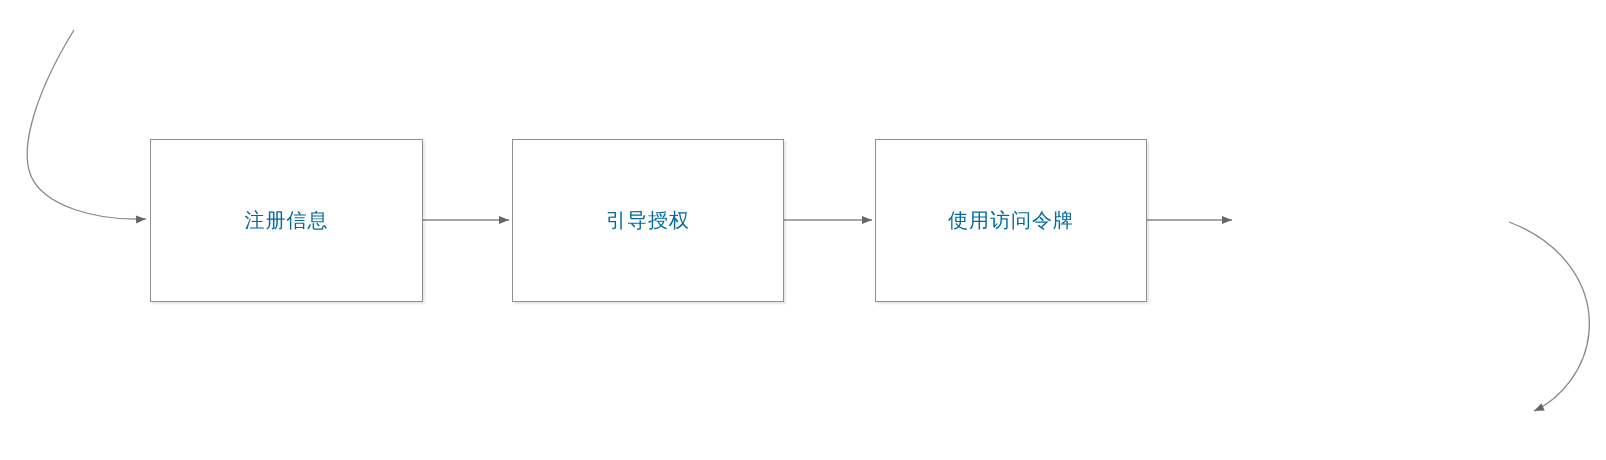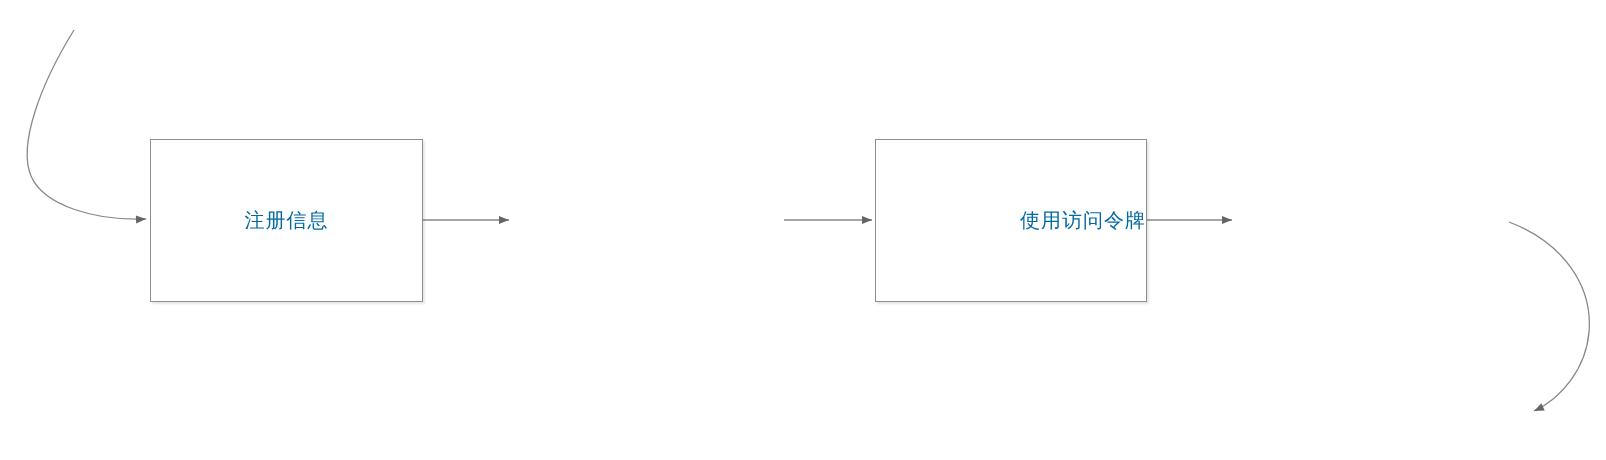"引导授权" div.node { html: none -> <div> <span>引导授权</span> </div> }
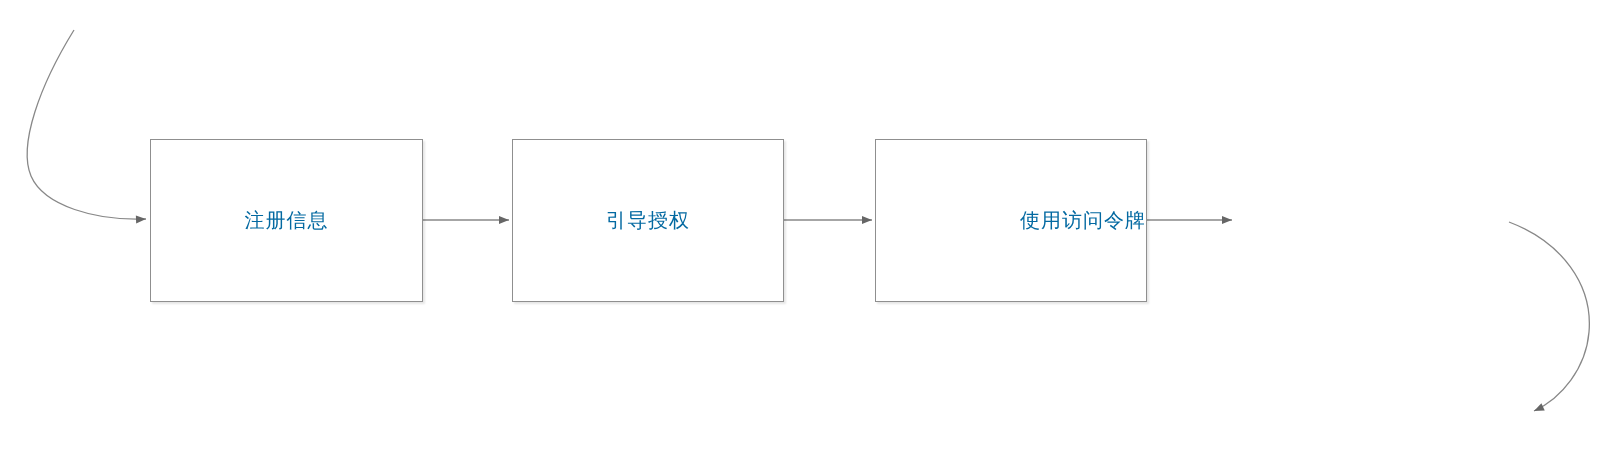"使用访问令牌" .node-3 { justify-content: flex-end -> none }
